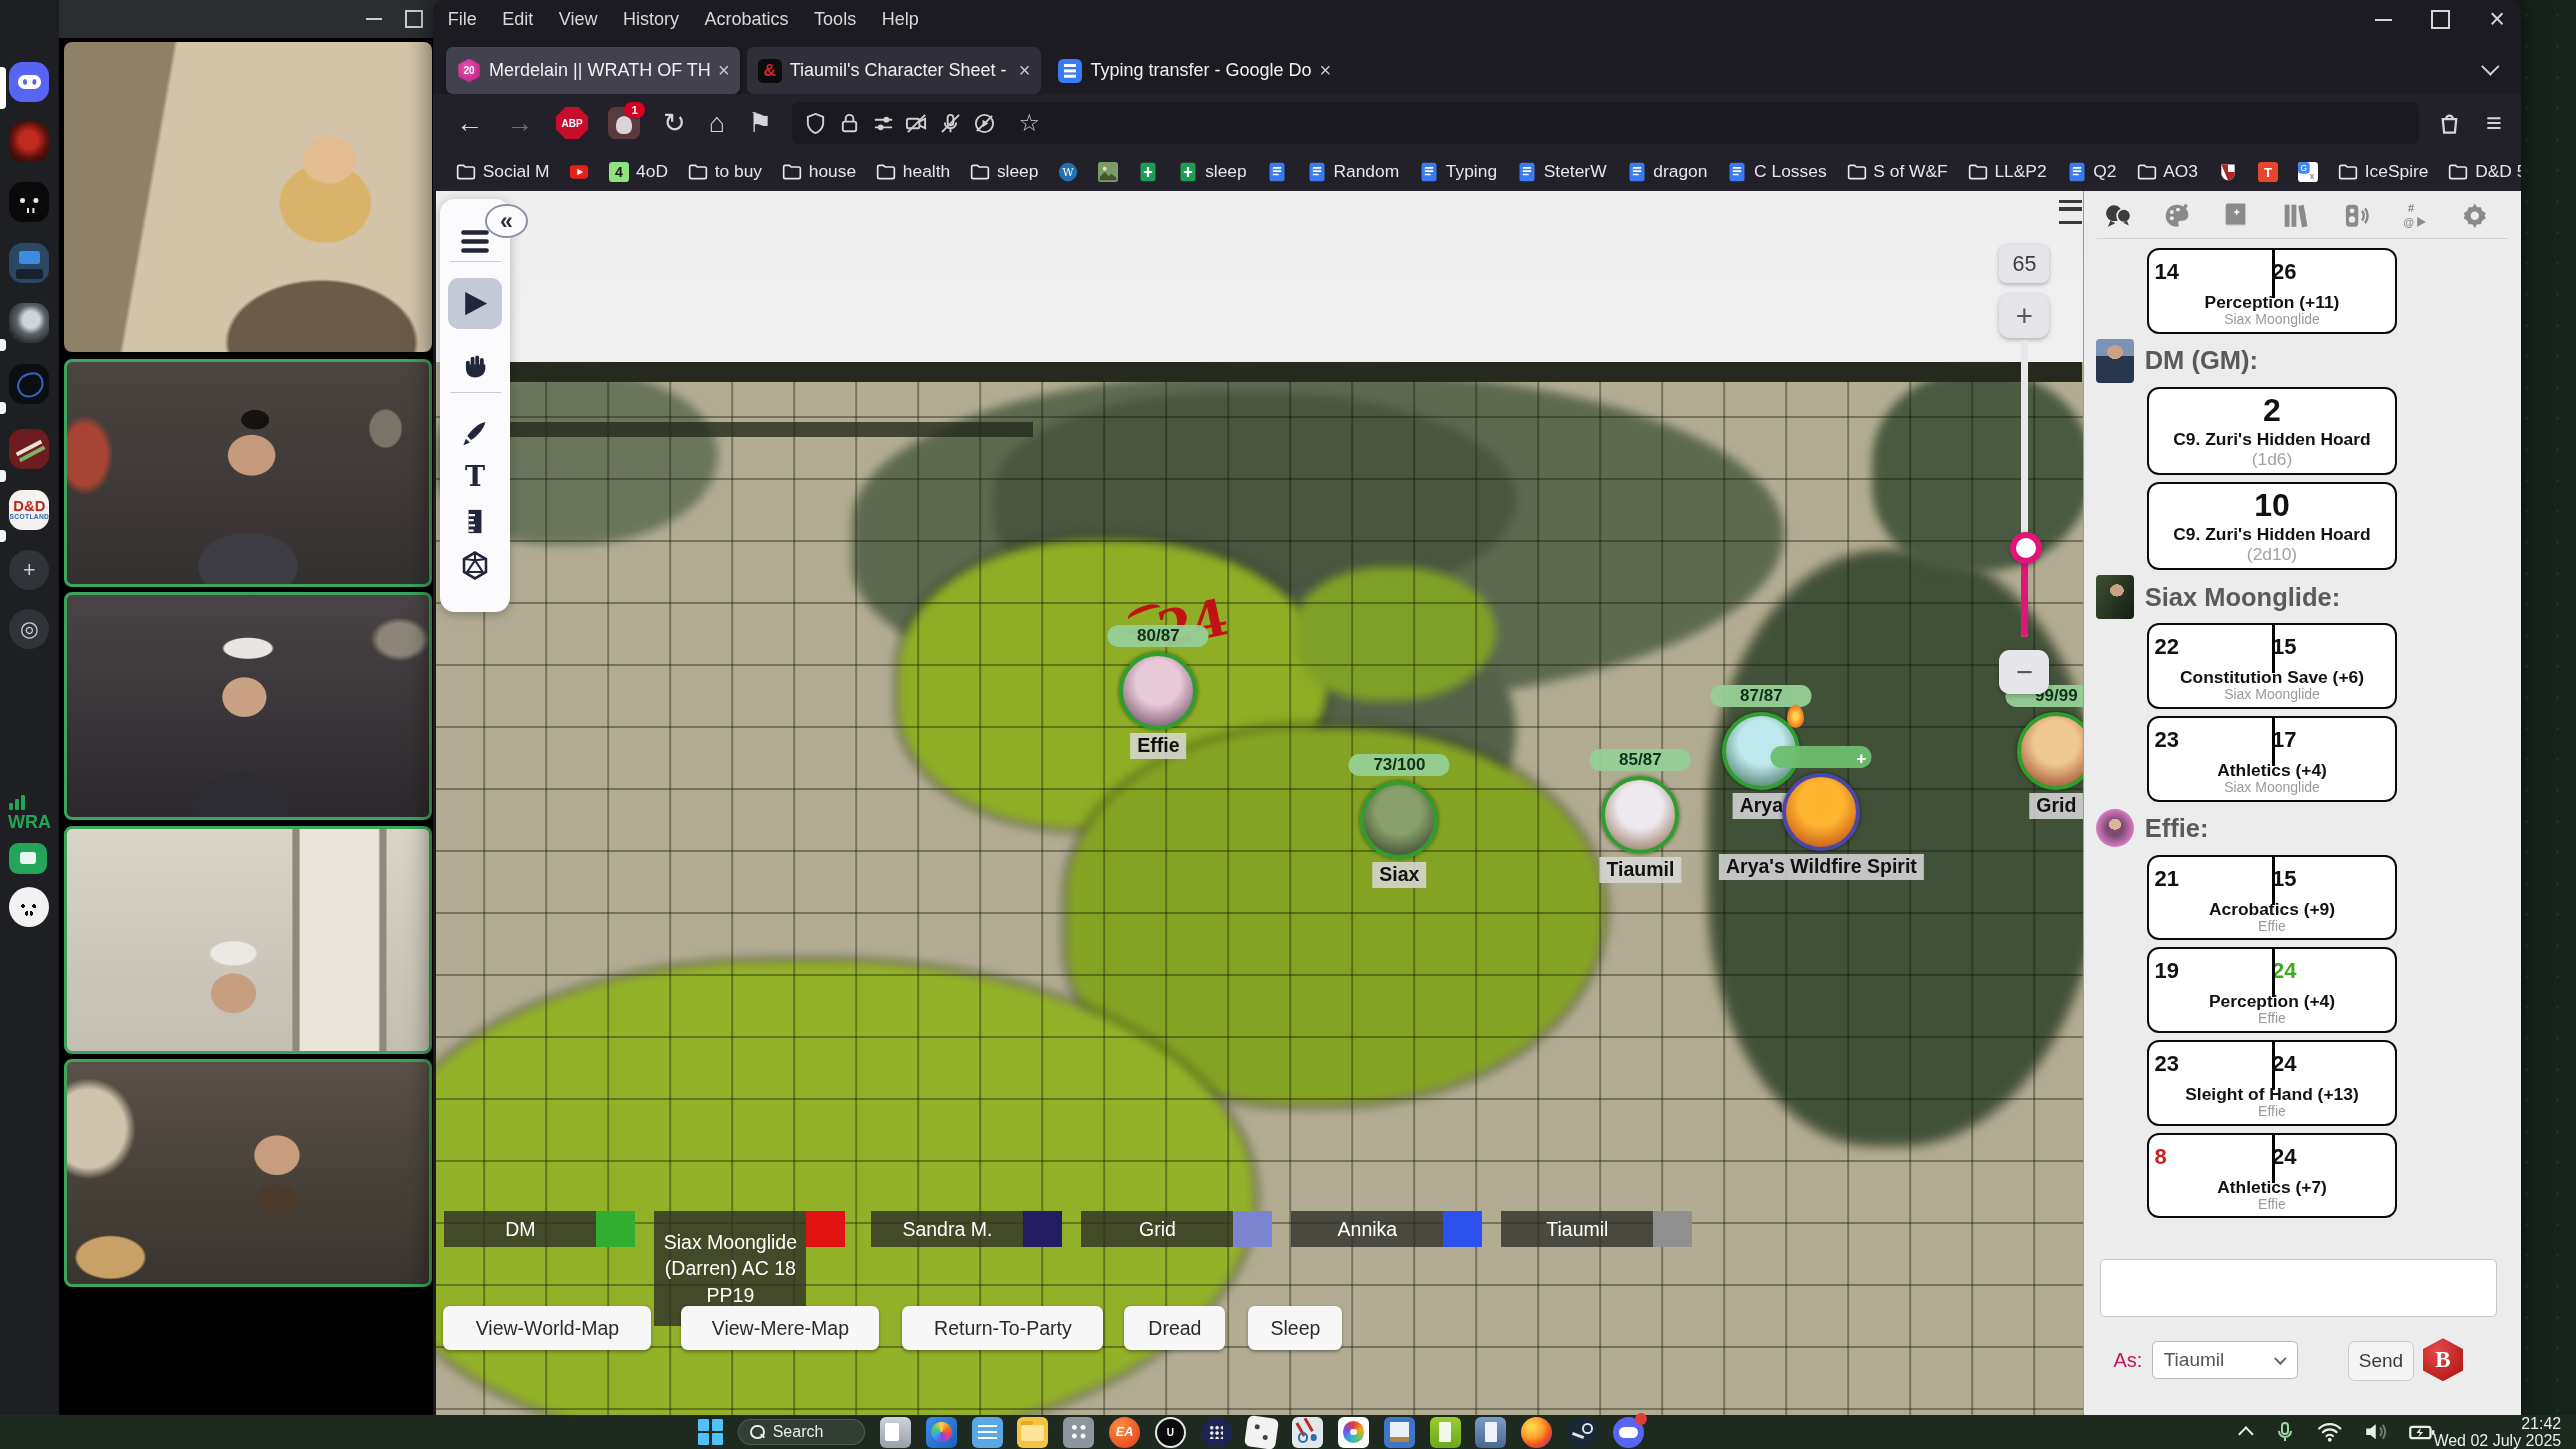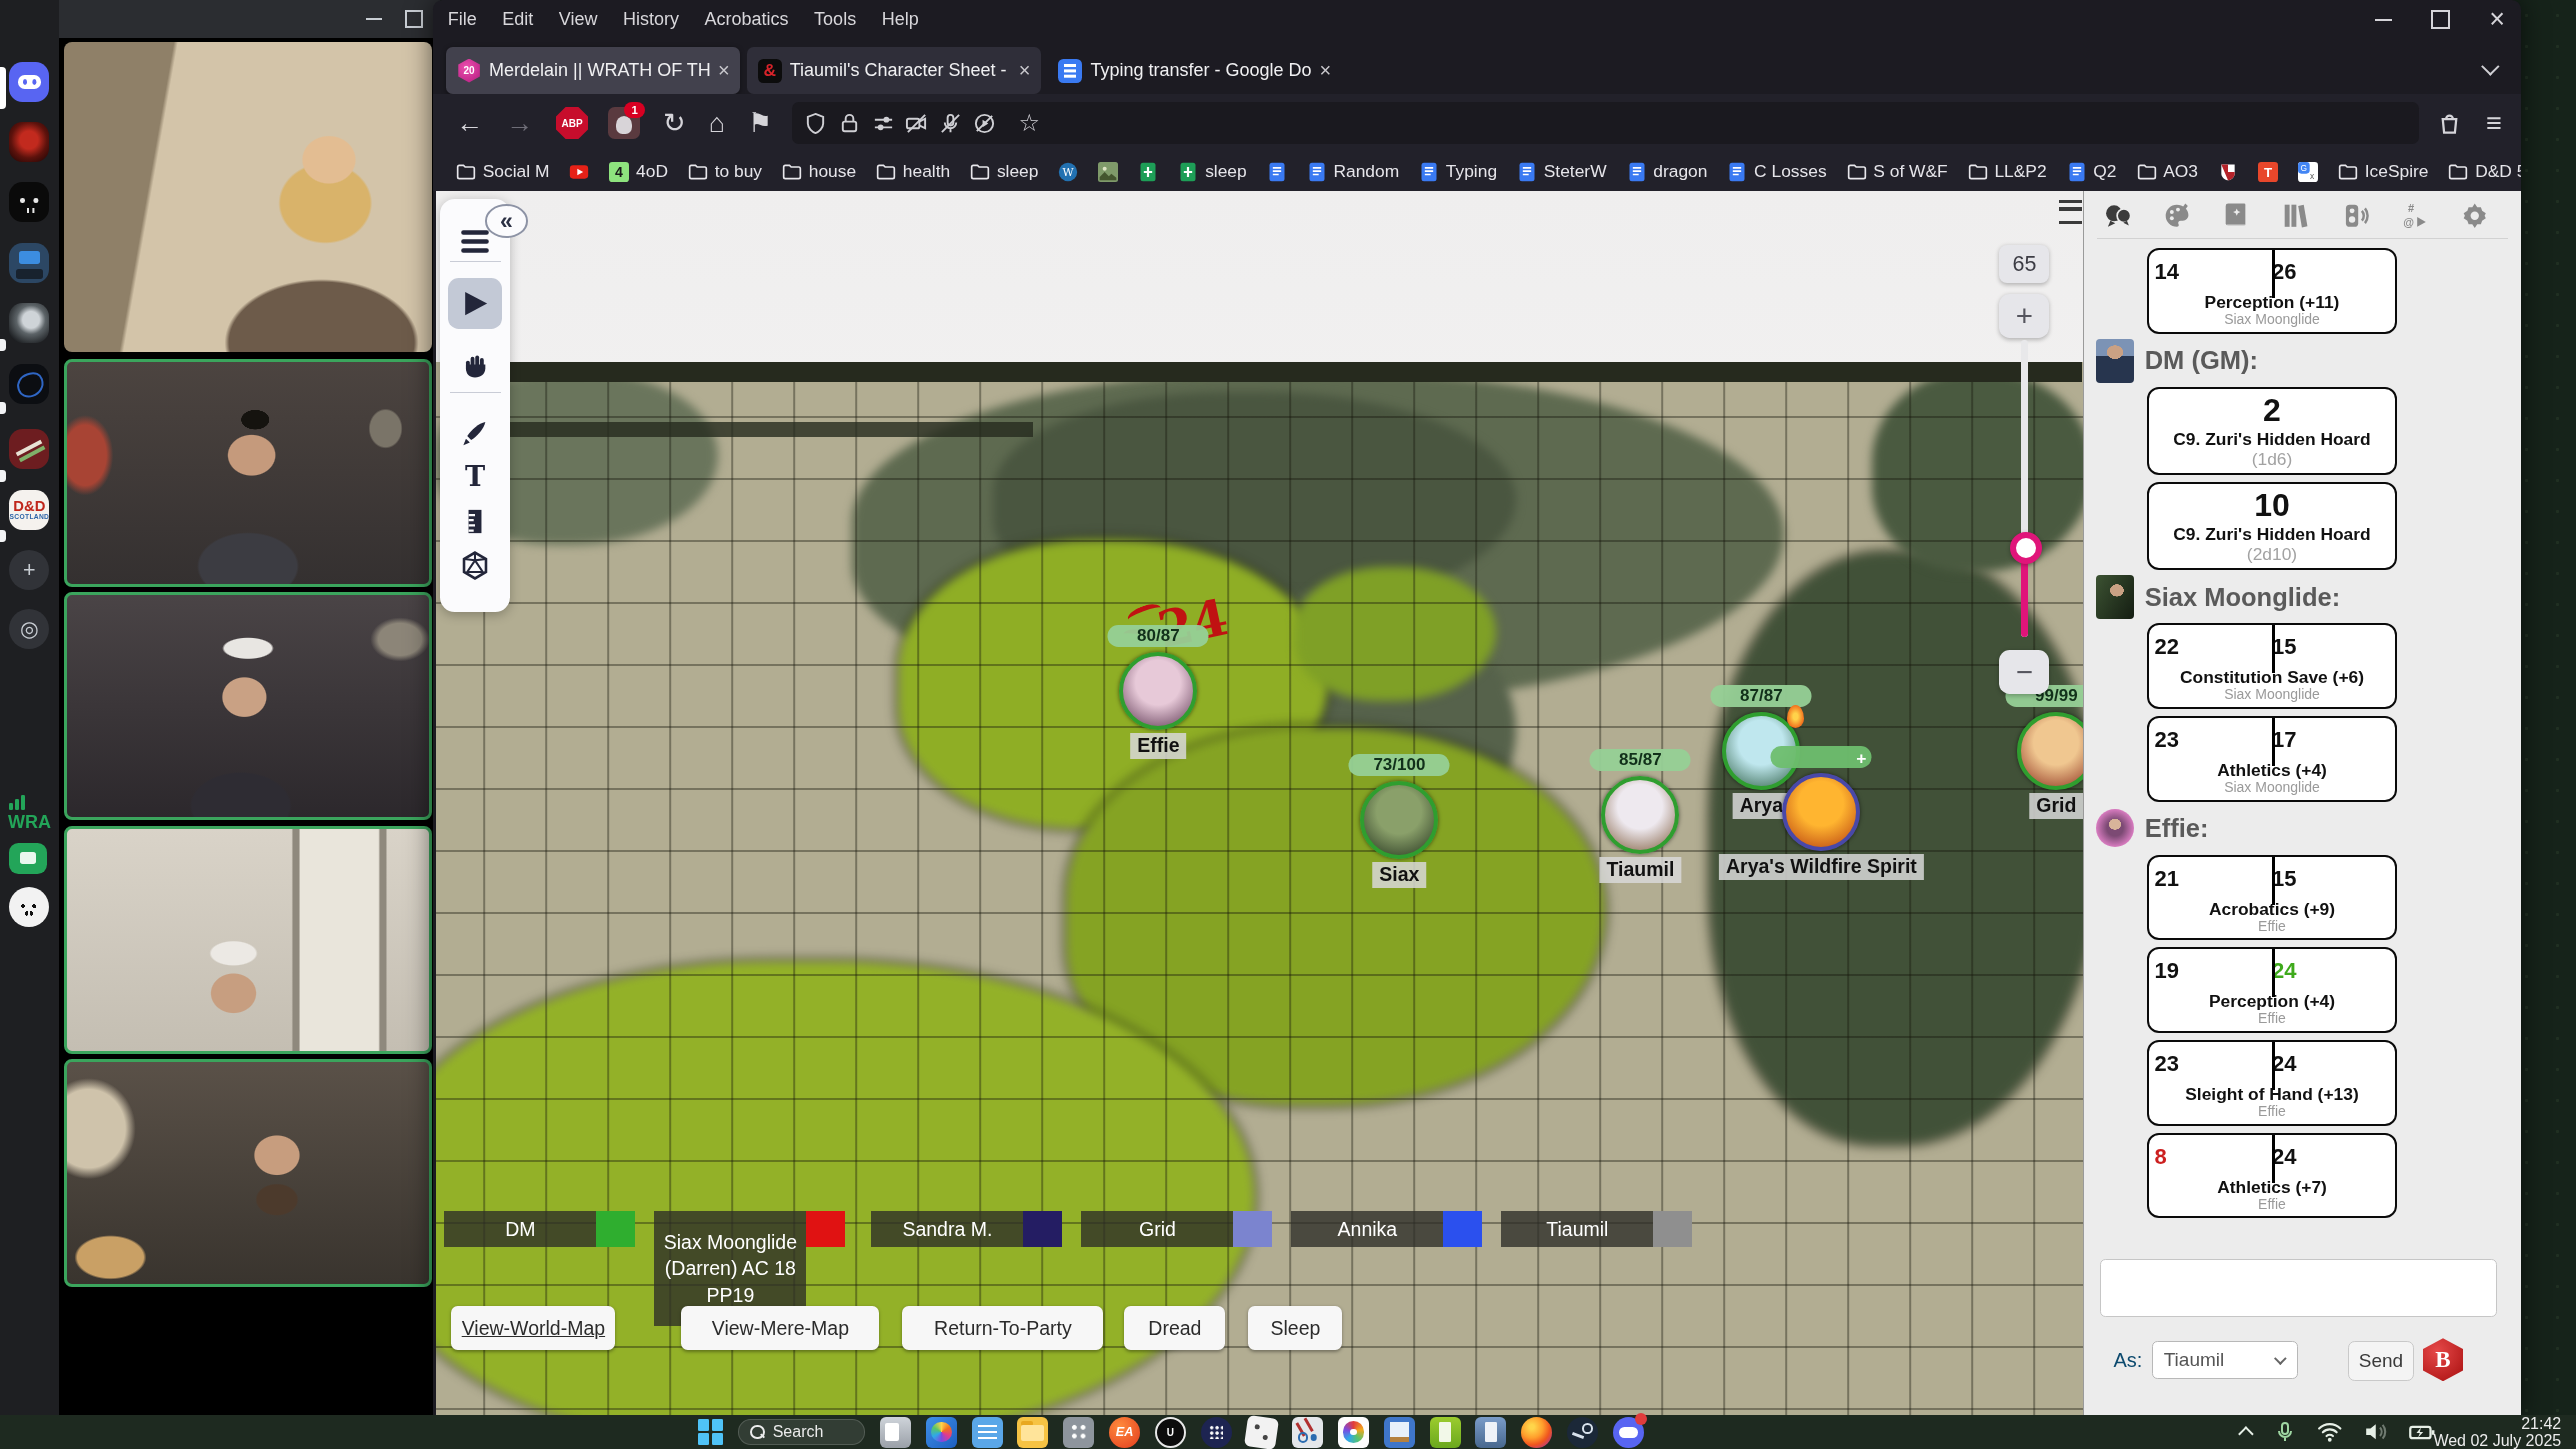"View-World-Map" div.mbtn { left: 15px -> 7px; text-decoration: underline -> none; width: 164px -> 208px }
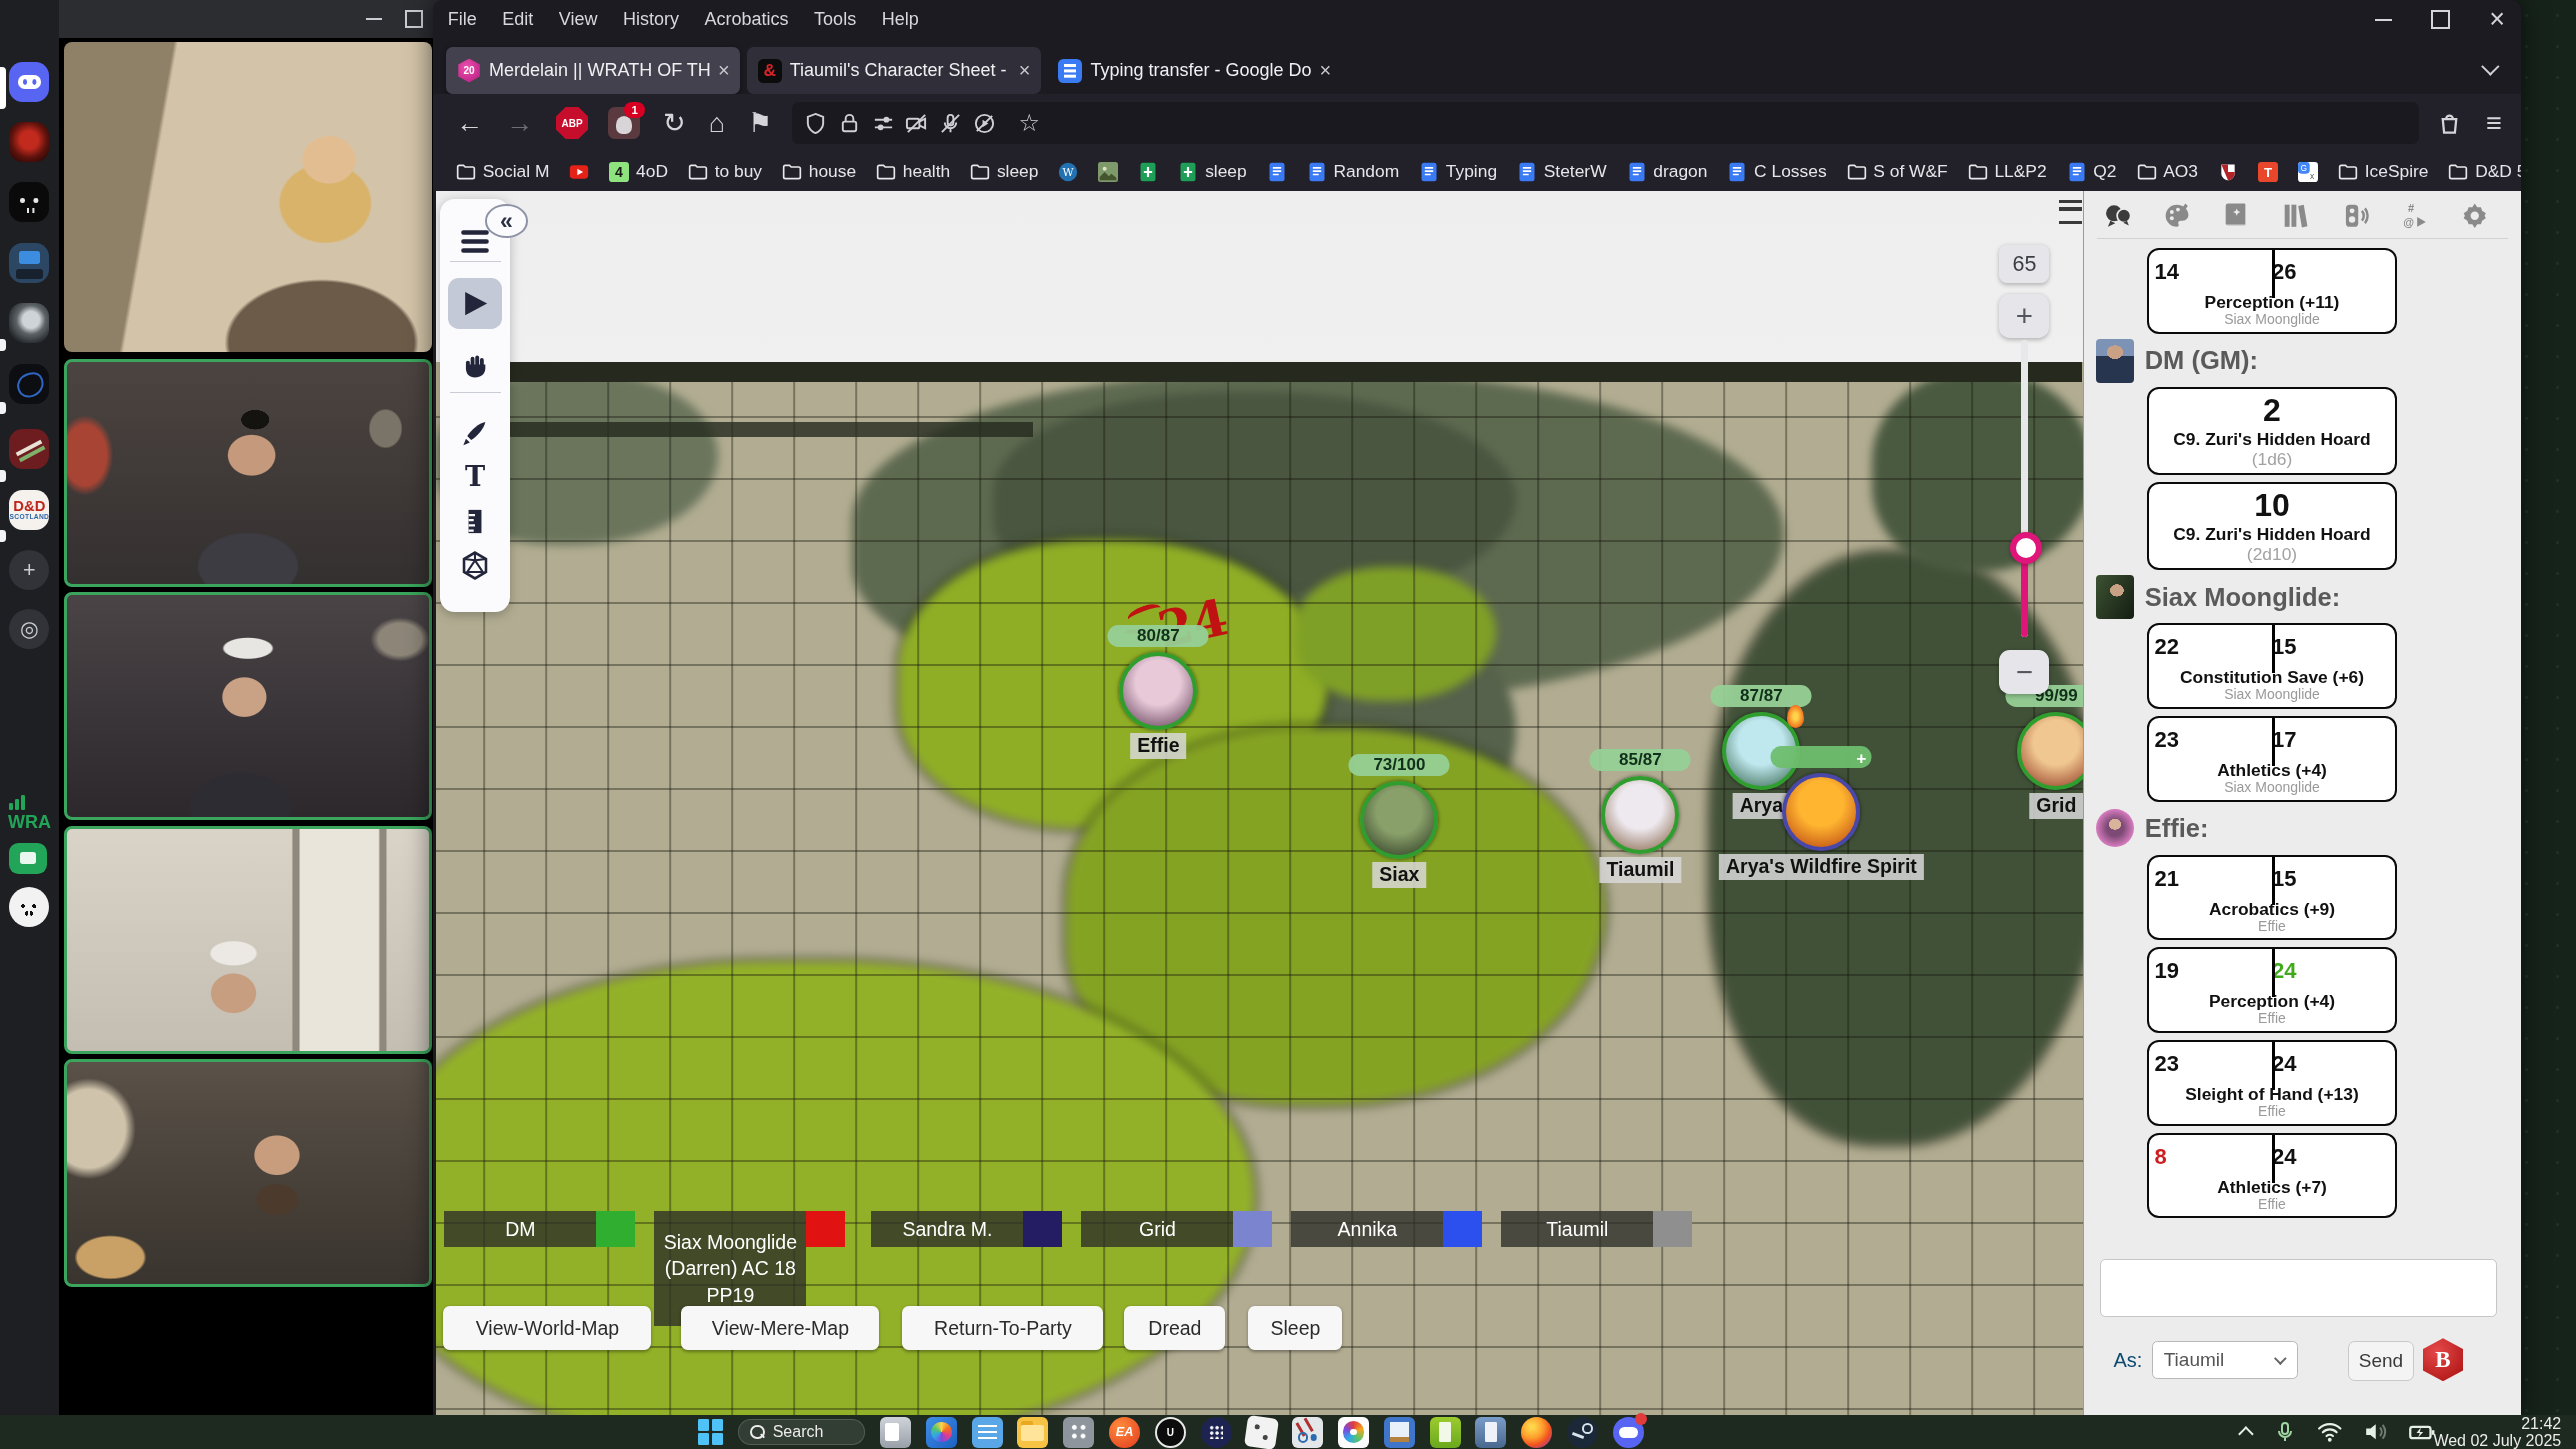"As:" #aslabel { color: #0c4a6e -> #be185d }
